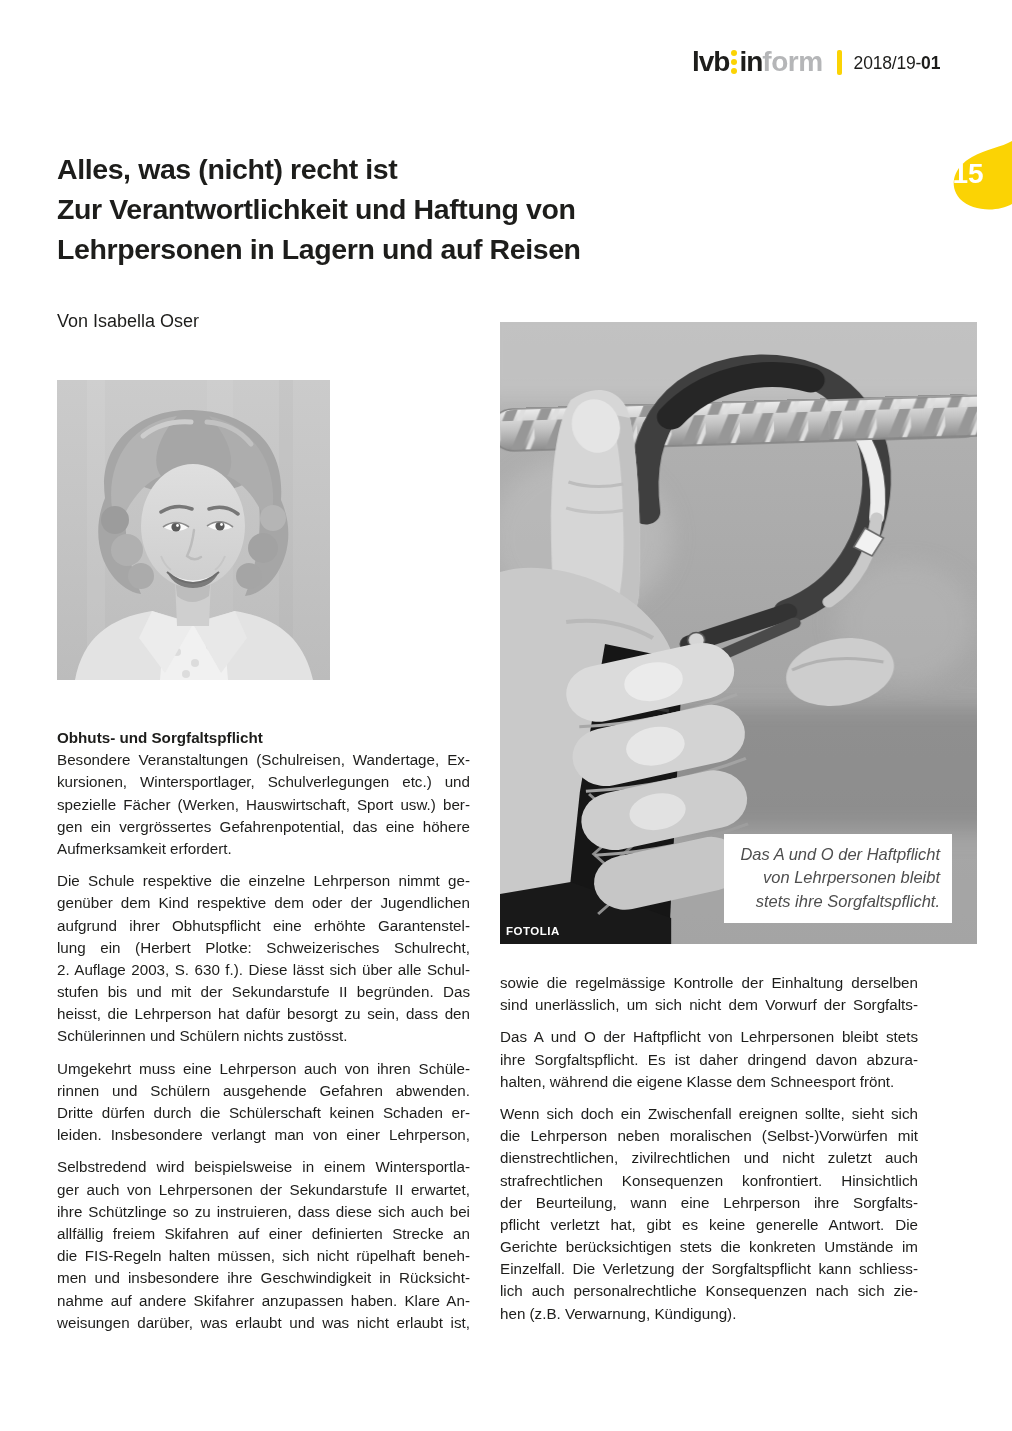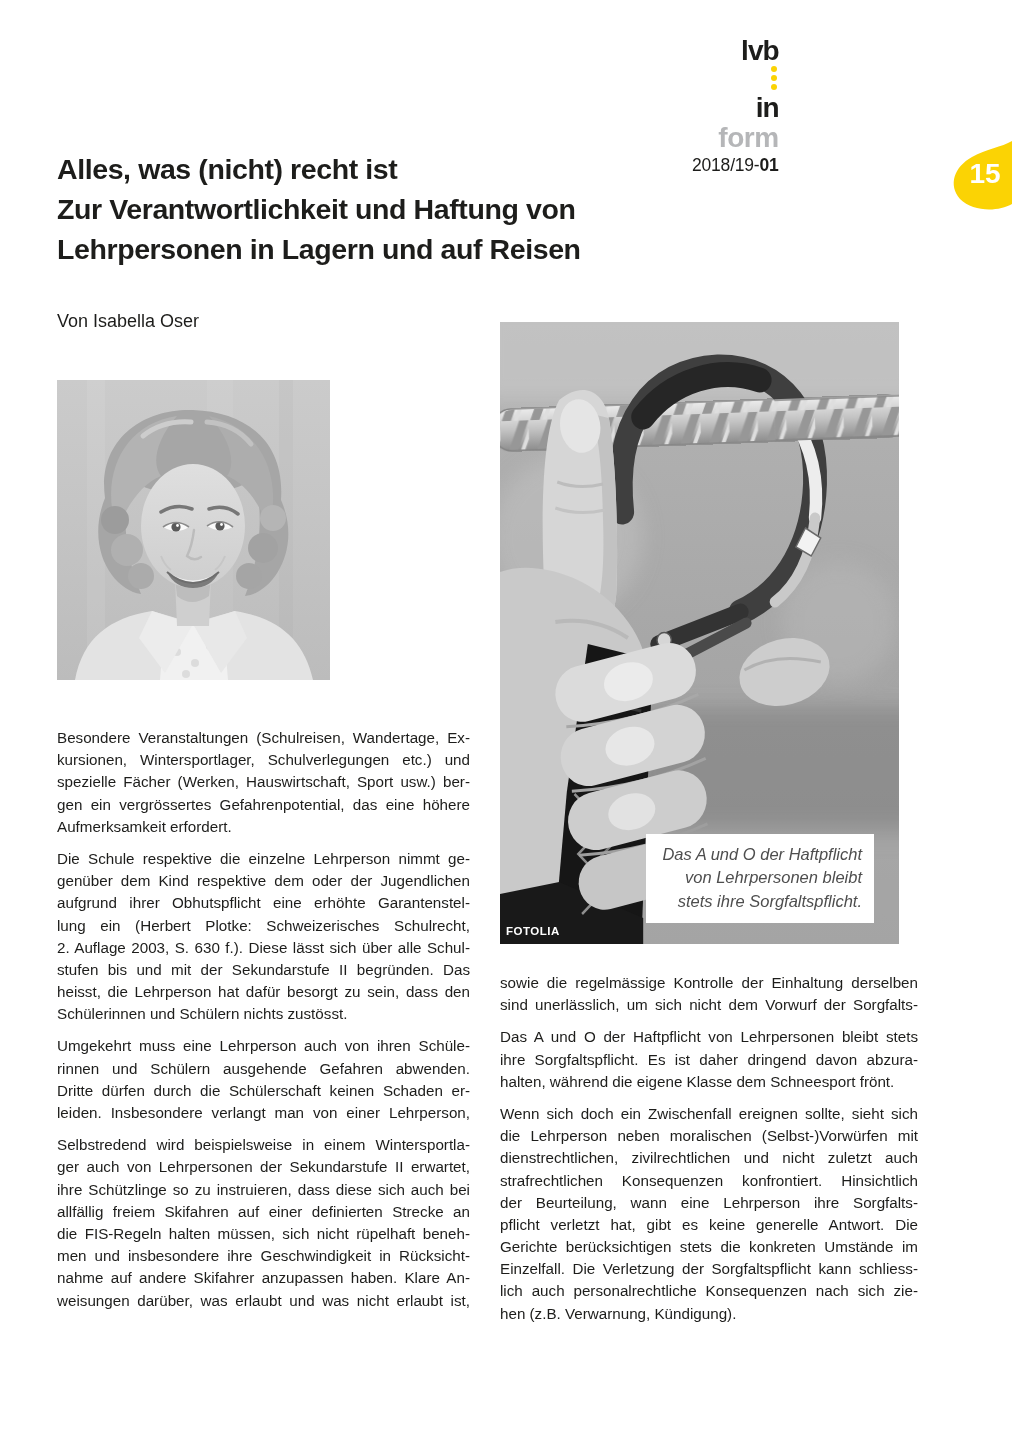"lvb" .masthead { flex-direction: column -> none; top: 36px -> 44px }
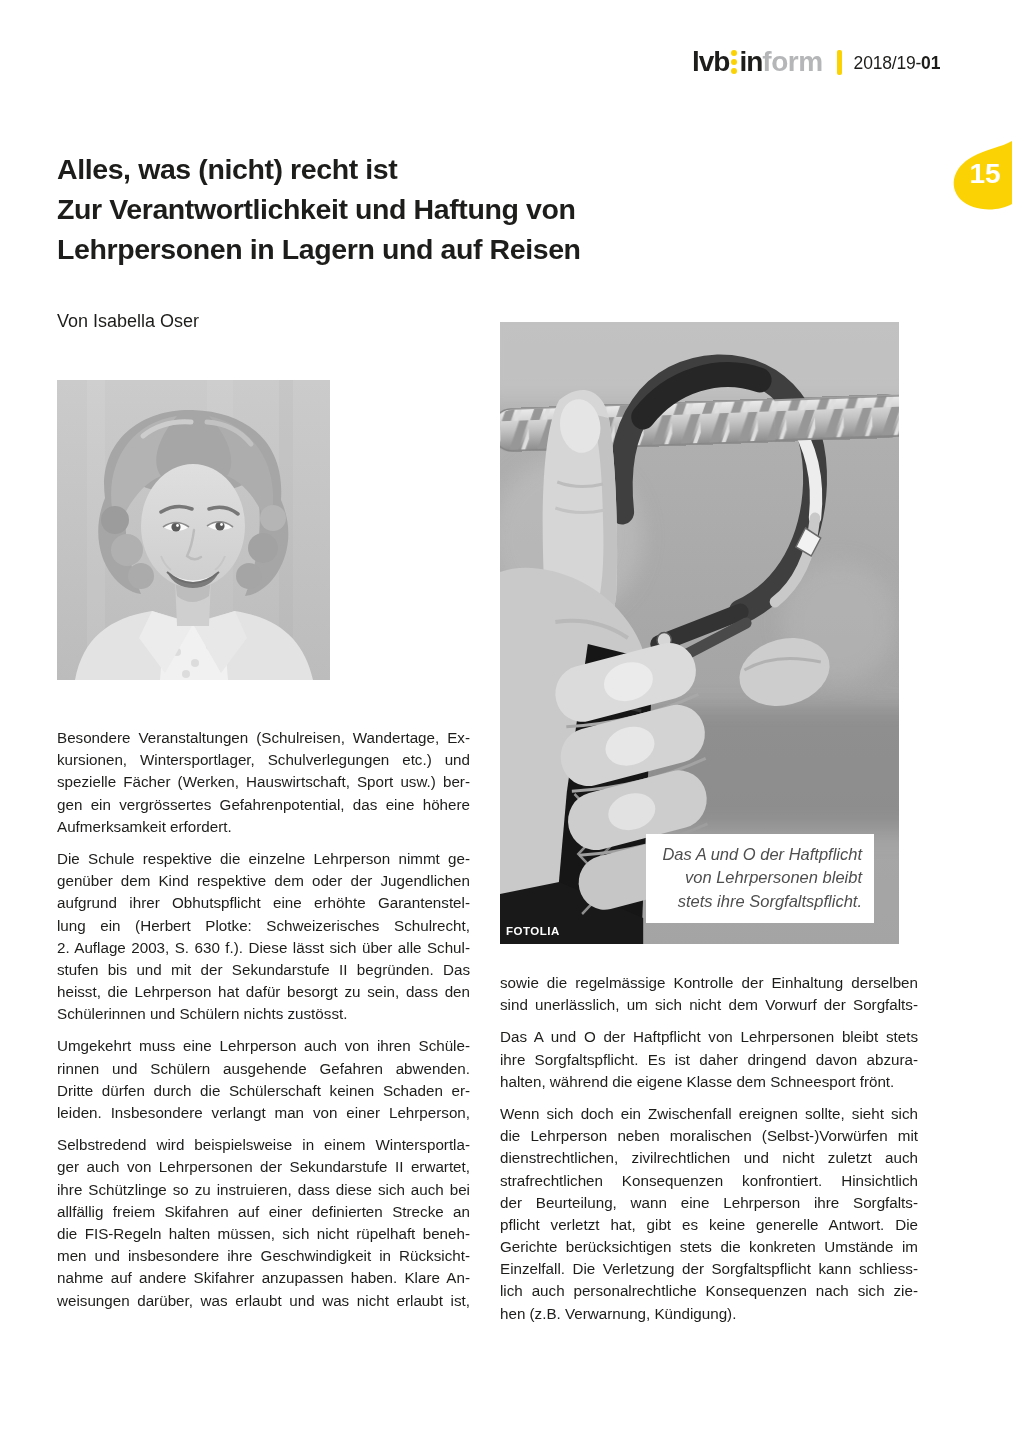"15" .badge-num { left: 19px -> 2px }
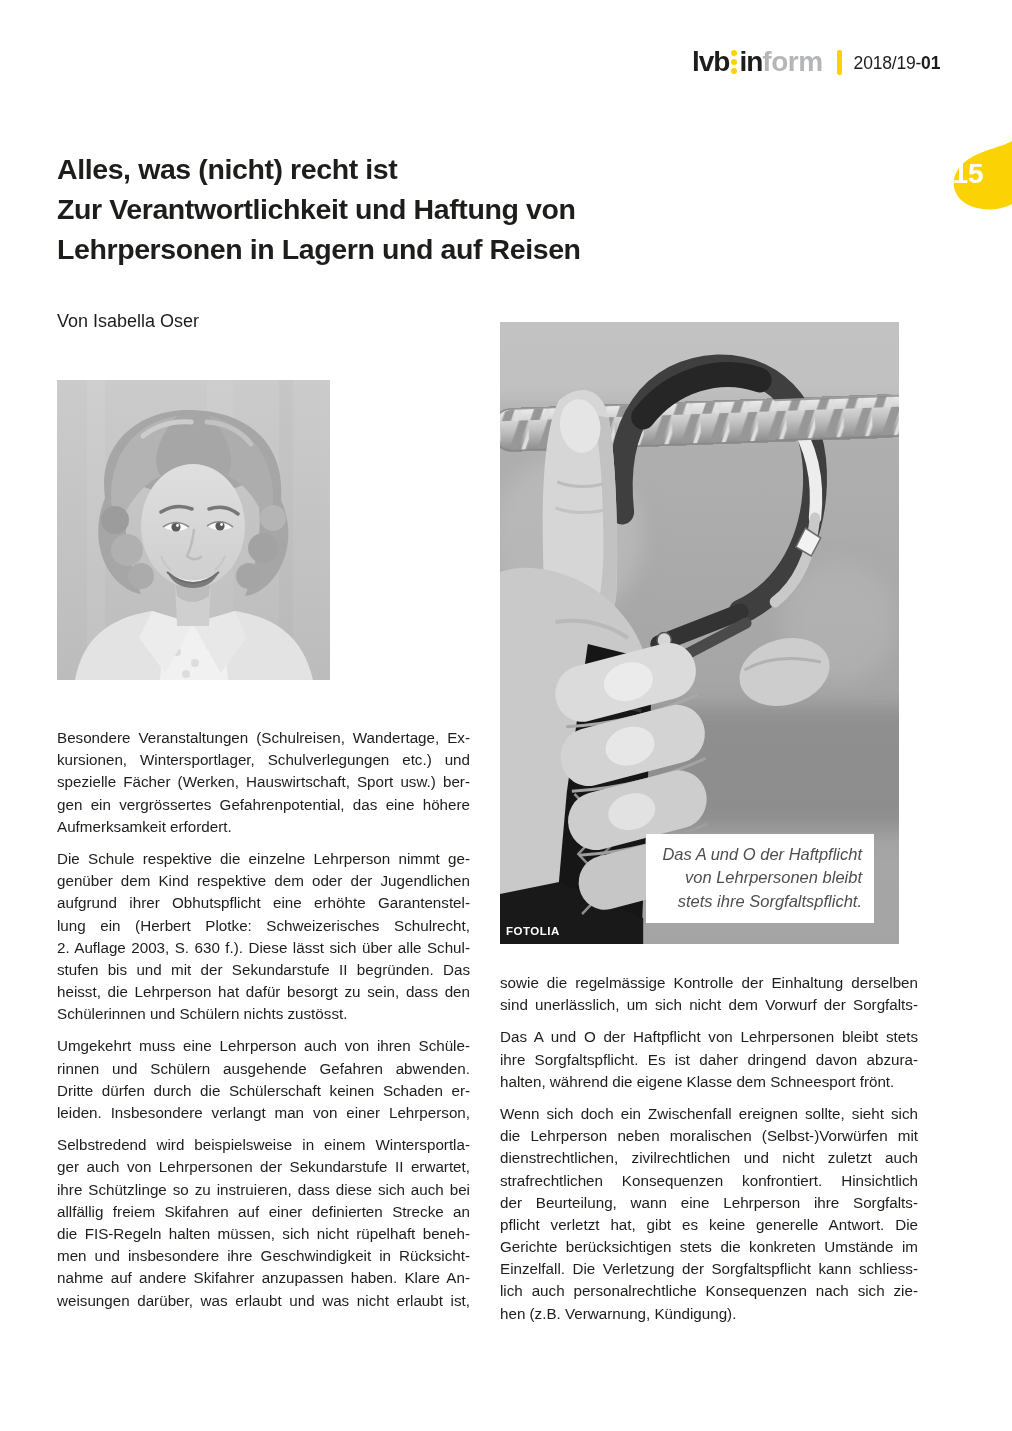"Obhuts- und Sorgfaltspflicht" div.para-heading { html: none -> <div>Obhuts- und Sorgfaltspflicht</div> }
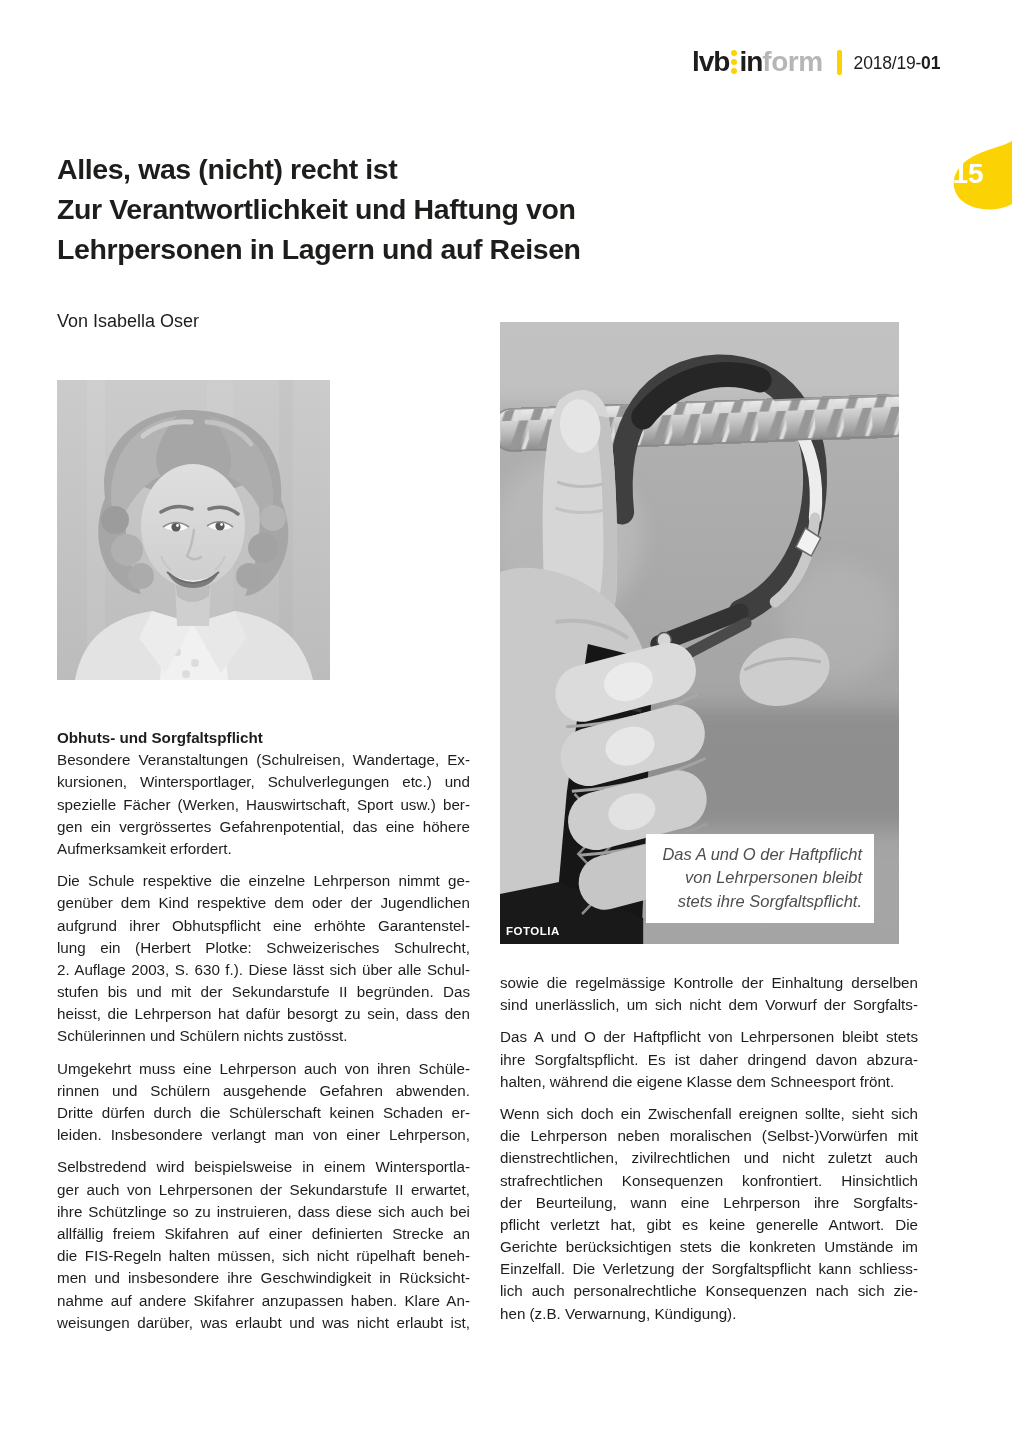"Das A und O der Haftpflicht" .hero { width: 399px -> 477px }
